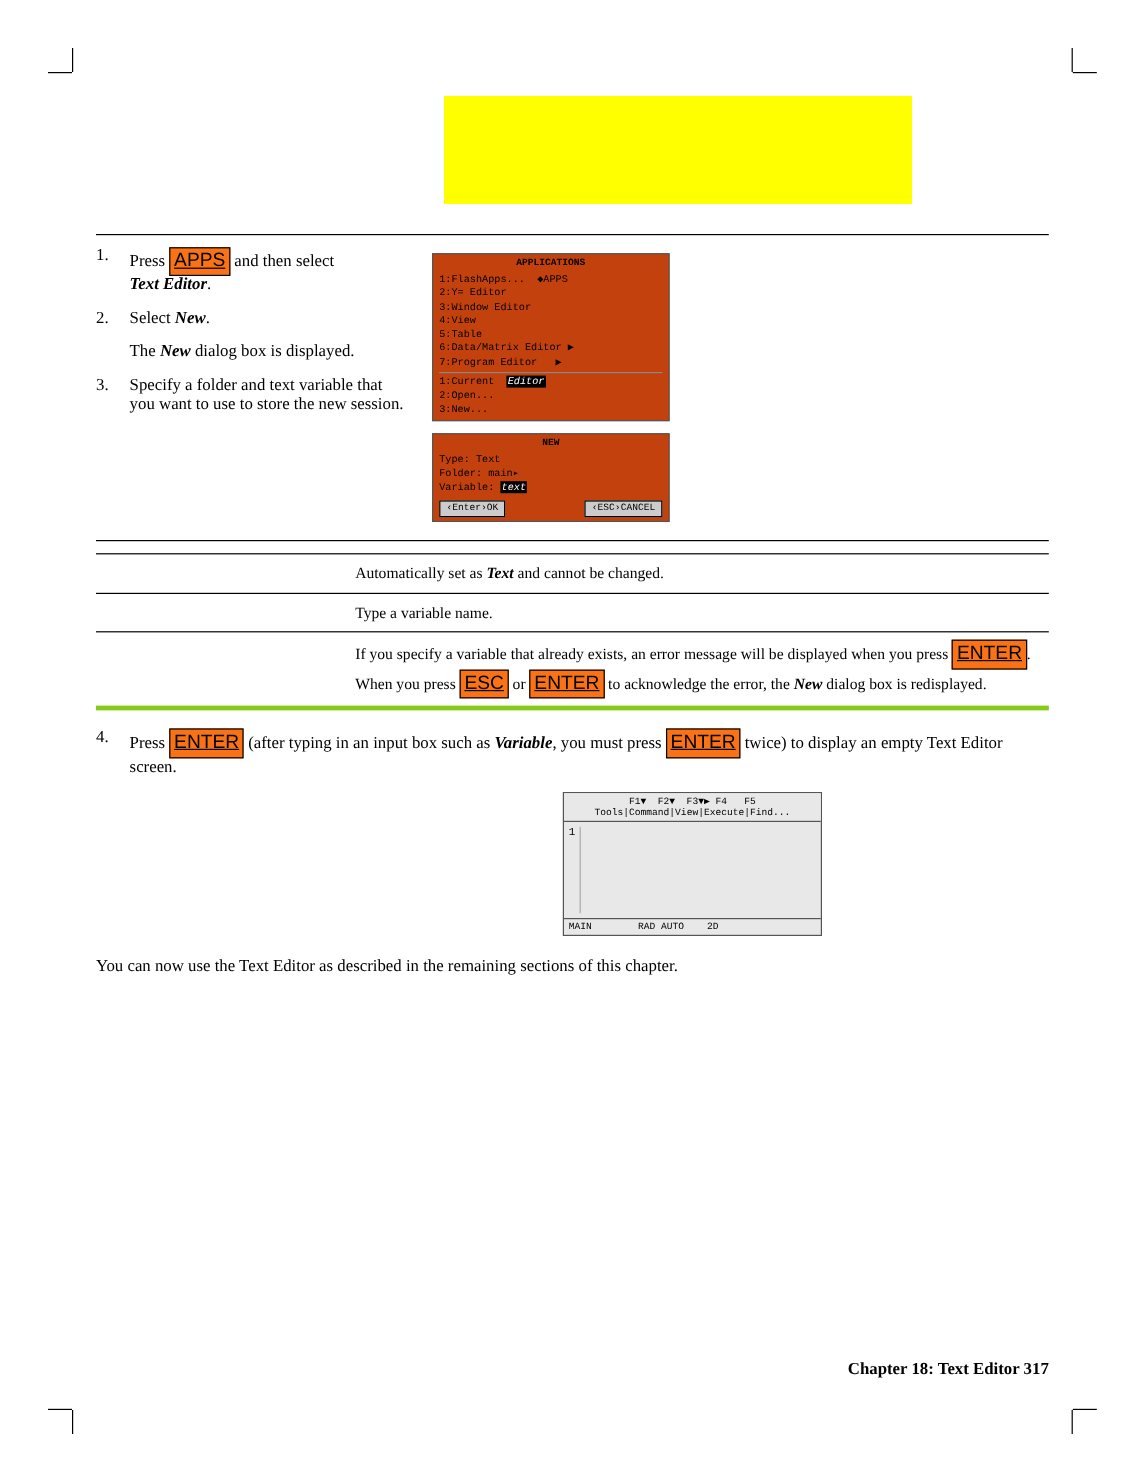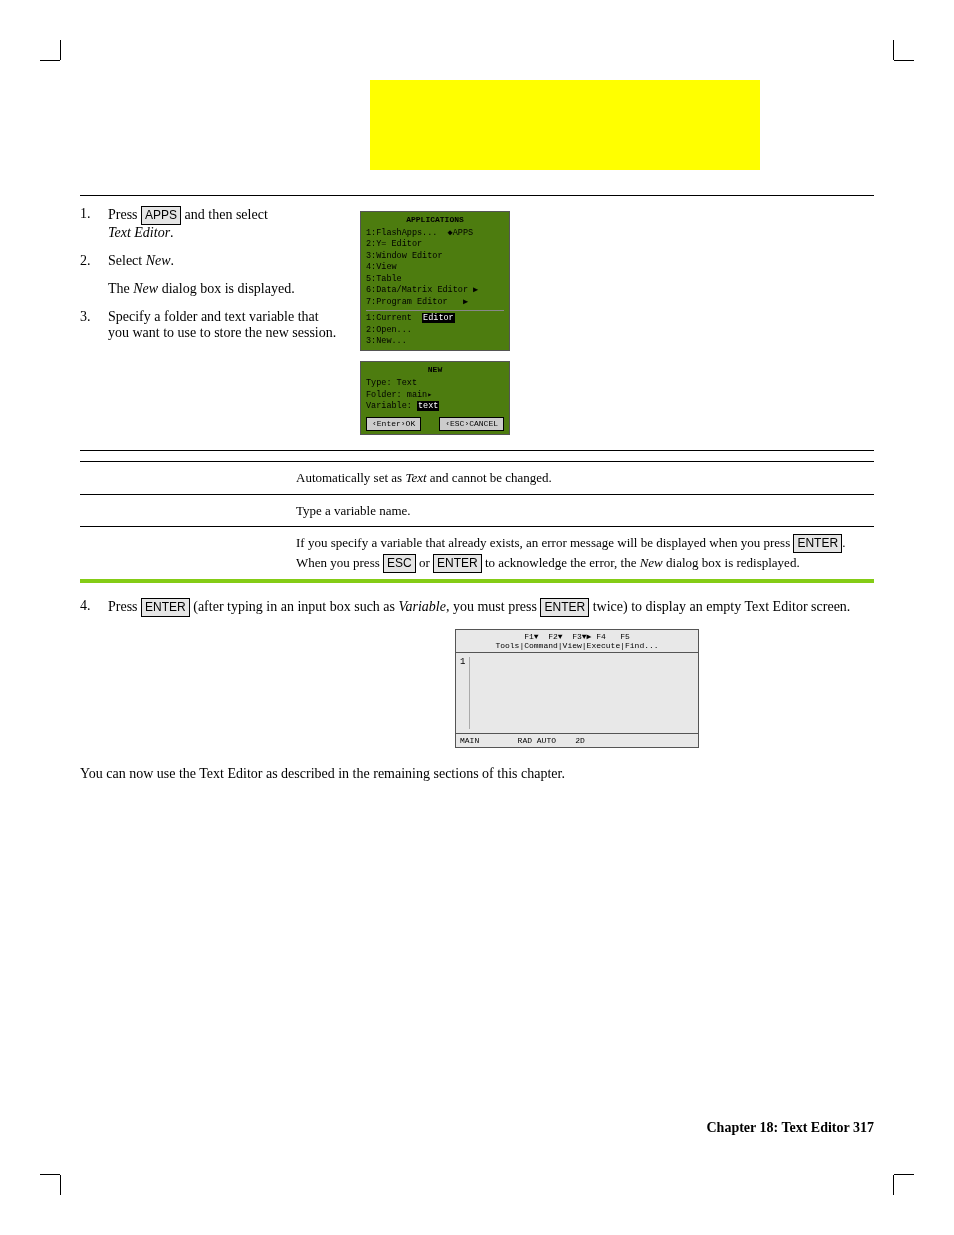"APPS" .key { background: #e5e5e5 -> #f97316; font-size: 12px -> 16px; text-decoration: none -> underline }
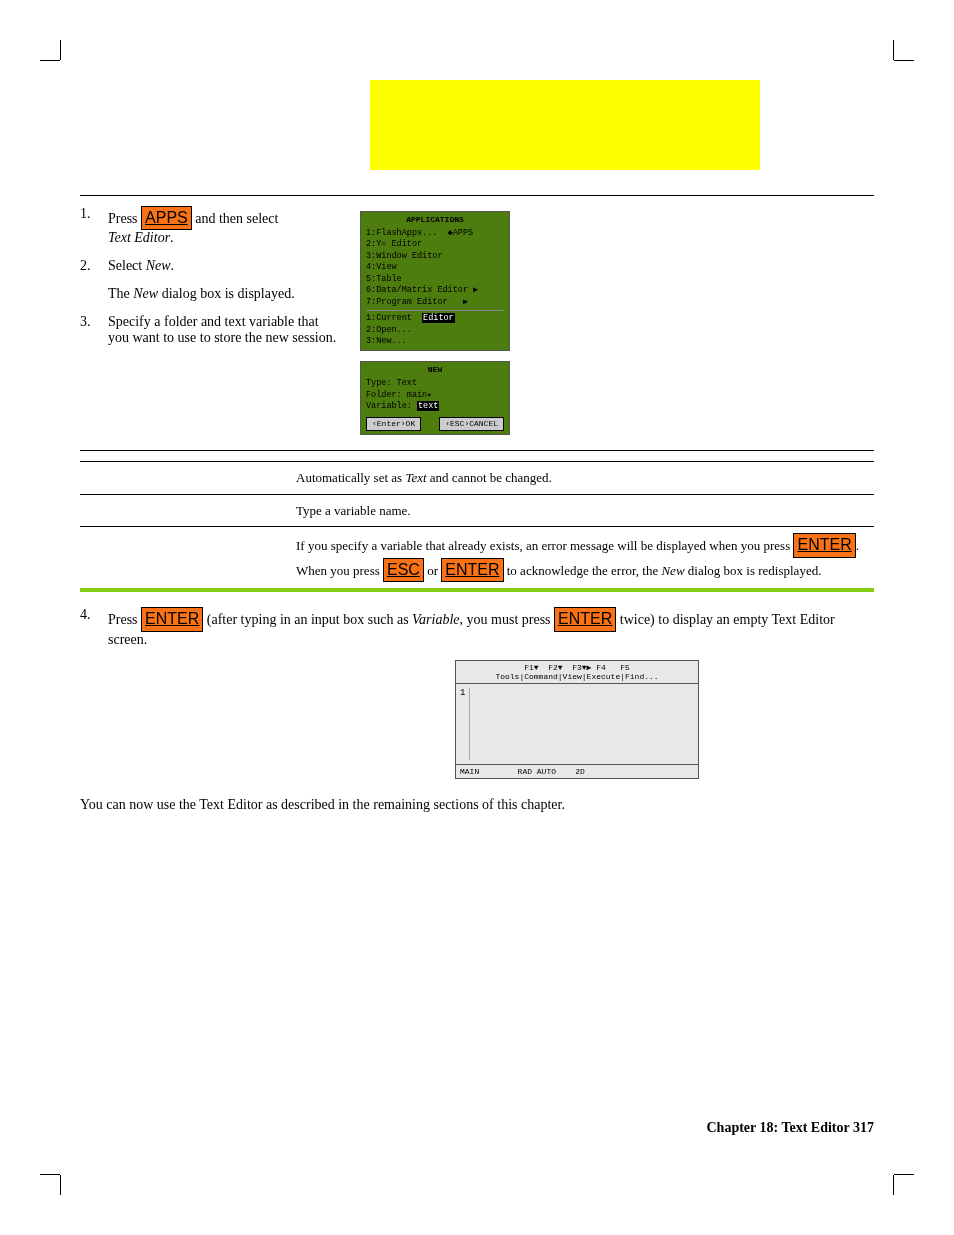"APPLICATIONS" .apps-screen { background: #4d7c0f -> #c2410c; width: 150px -> 198px }
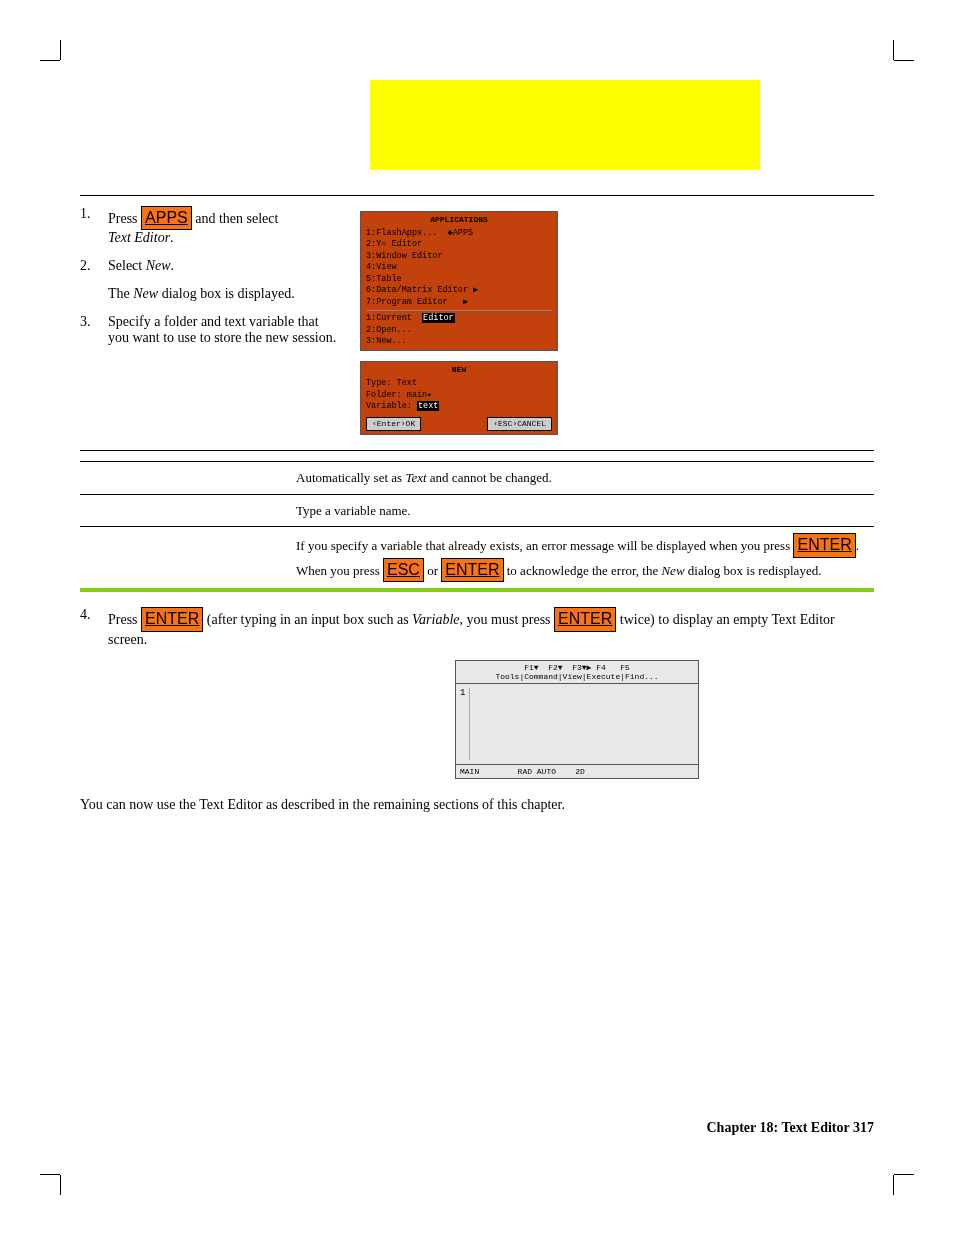"Text Editor" .it { font-weight: none -> bold }
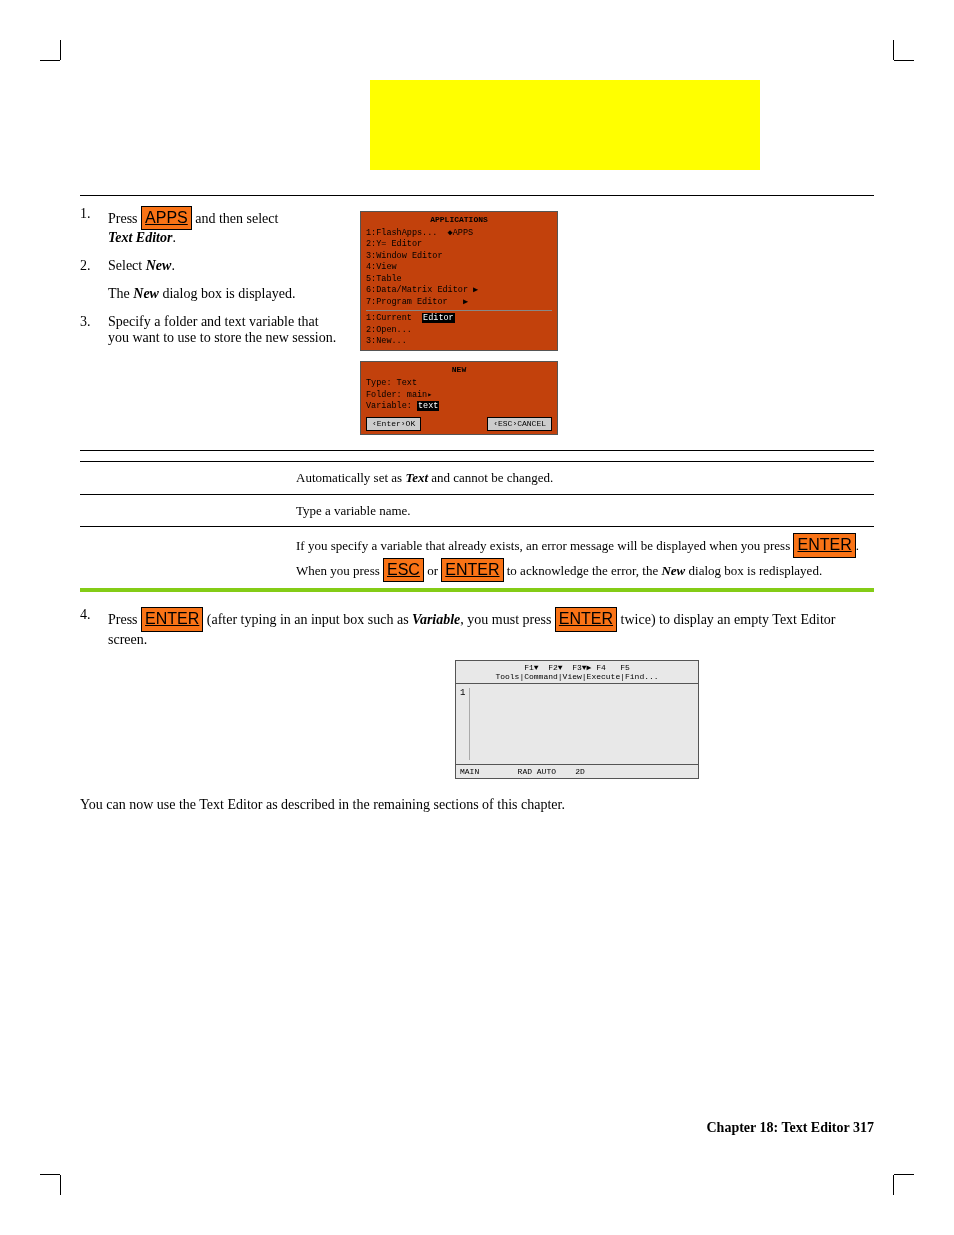"Editor" .highlight-box { font-style: none -> italic }
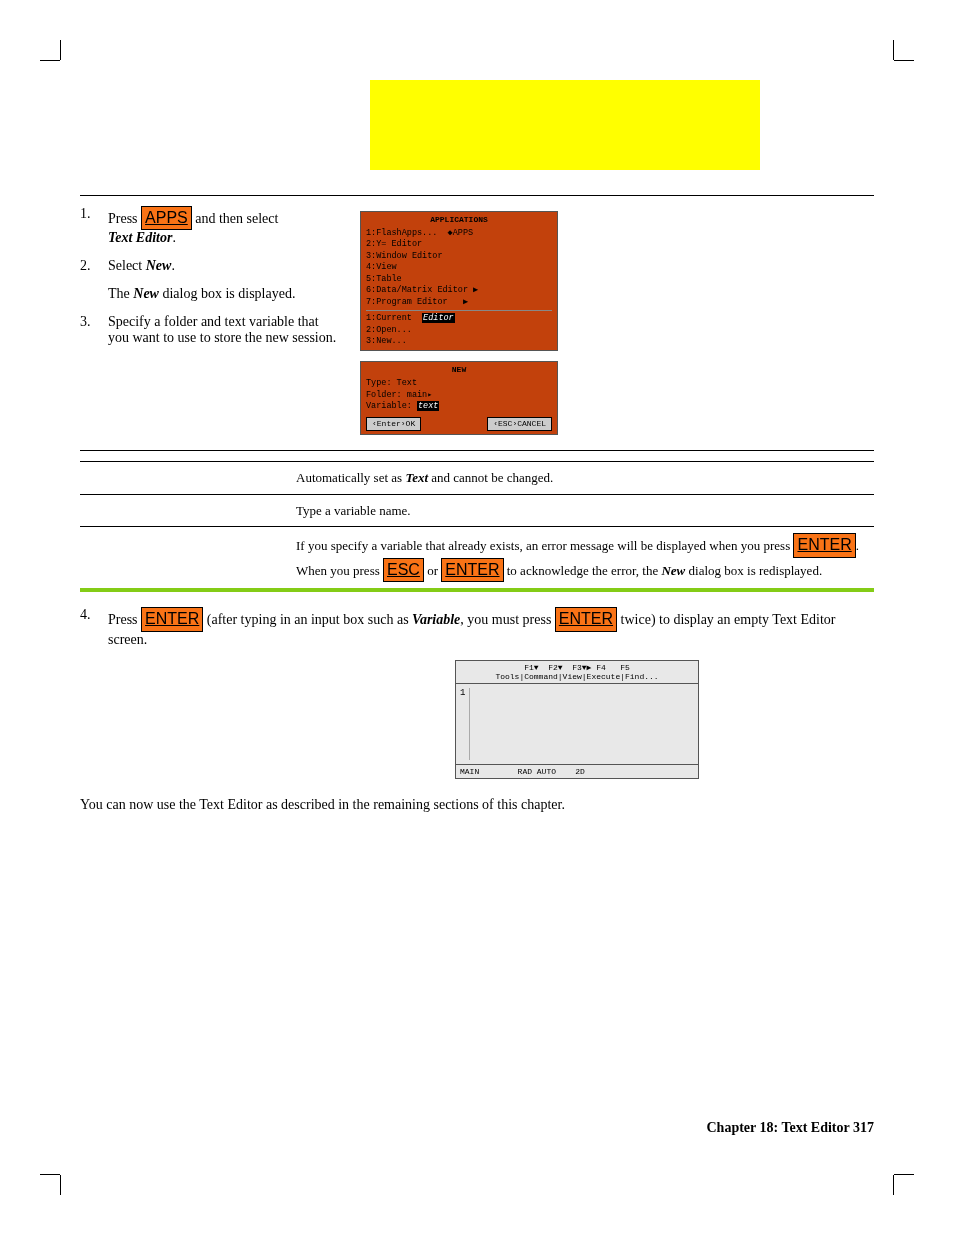"F1▼ F2▼ F3▼▶ F4 F5" .calc-editor-box { width: 244px -> 216px }
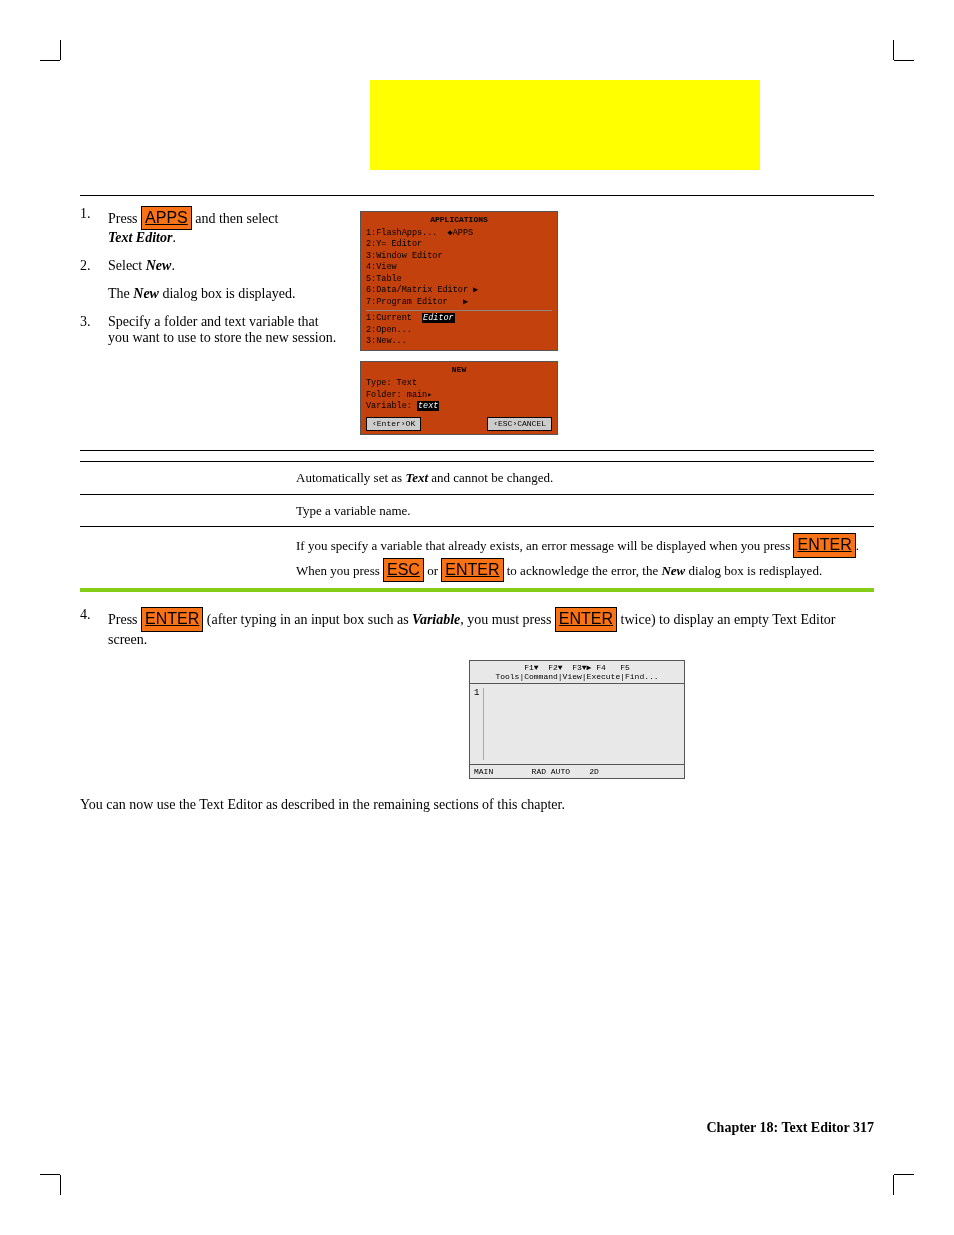"Chapter 18: Text Editor 317" .chapter-footer { bottom: 19px -> 5px }
